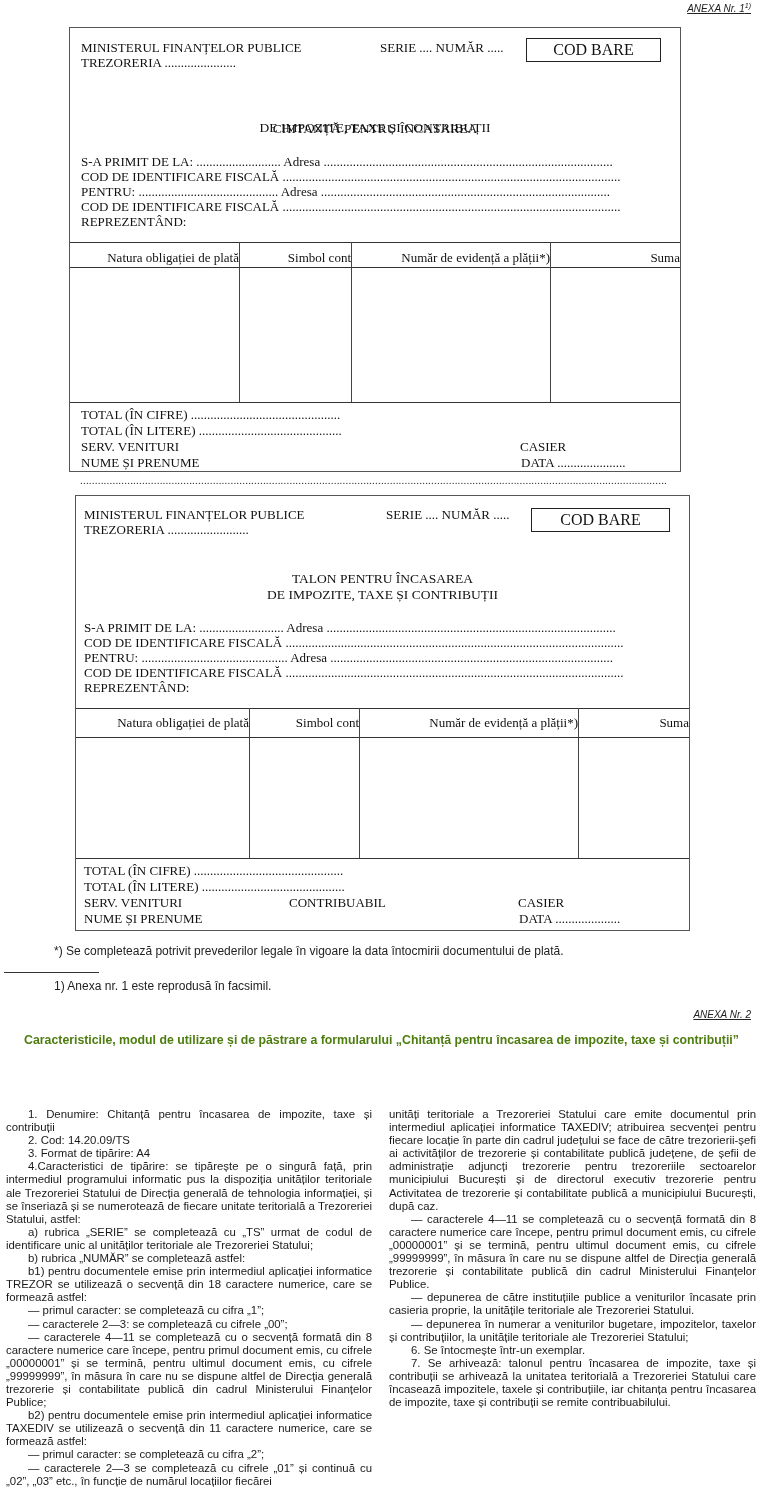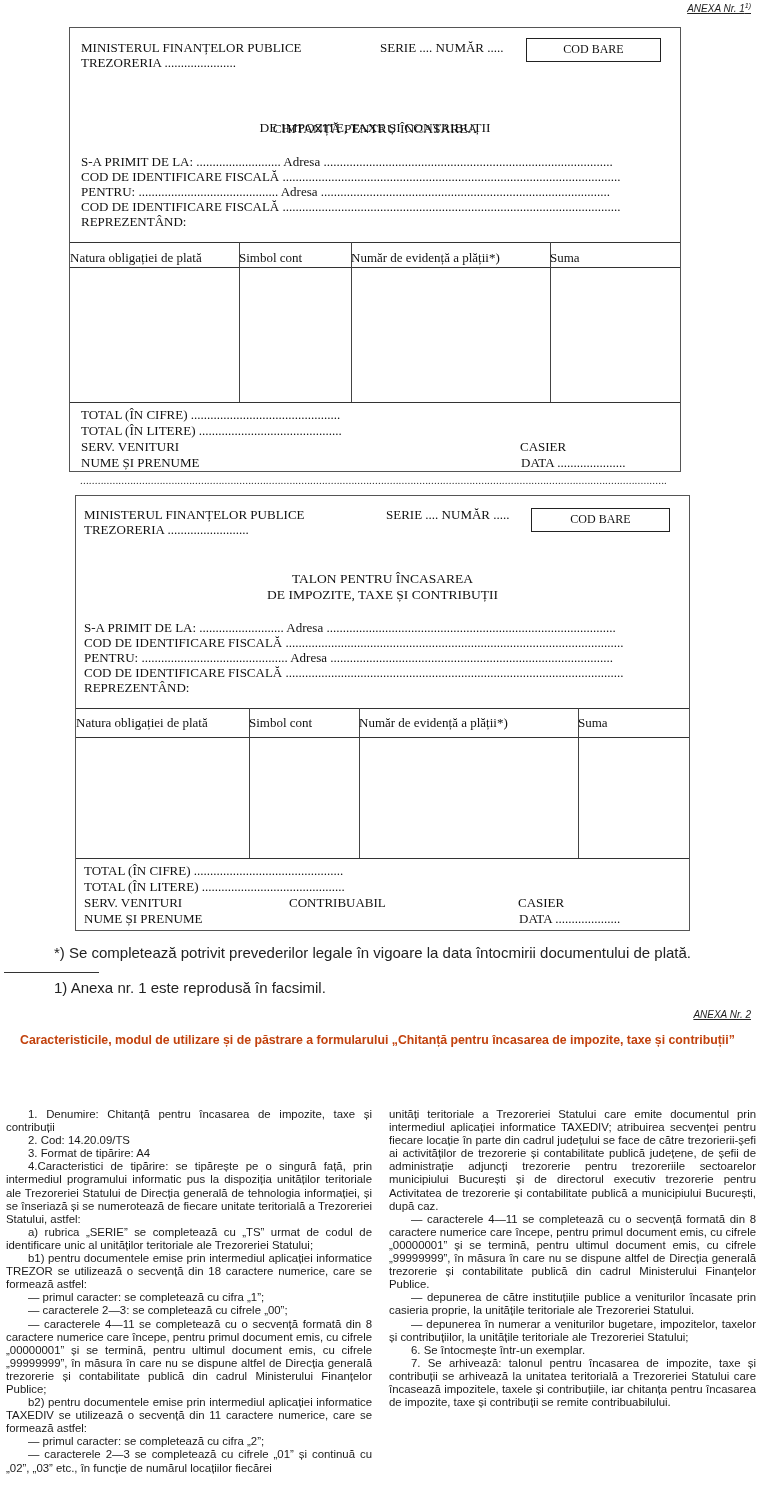"COD BARE" .codbare { font-size: 12px -> 16px }
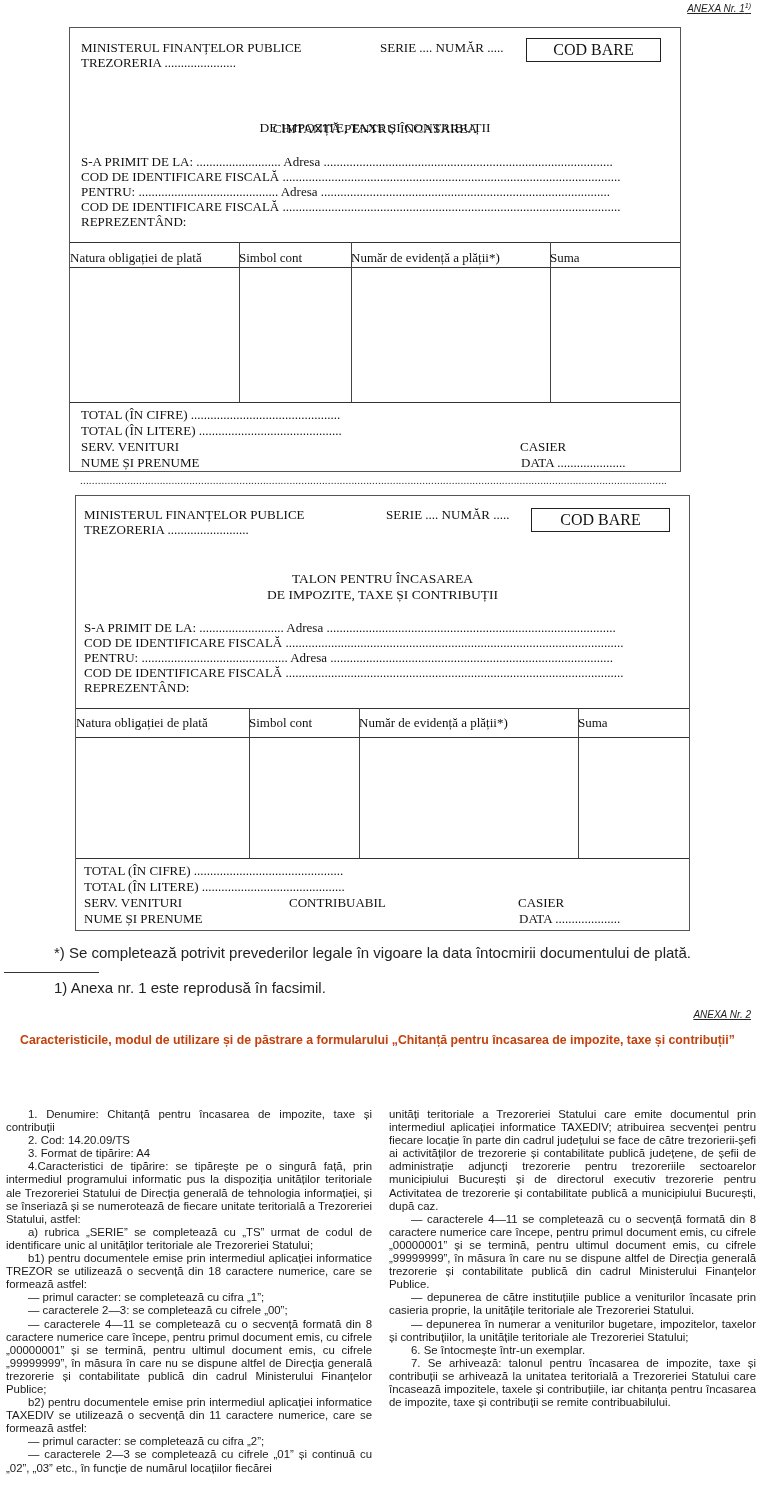"Natura obligației de plată" .th { text-align: left -> right }
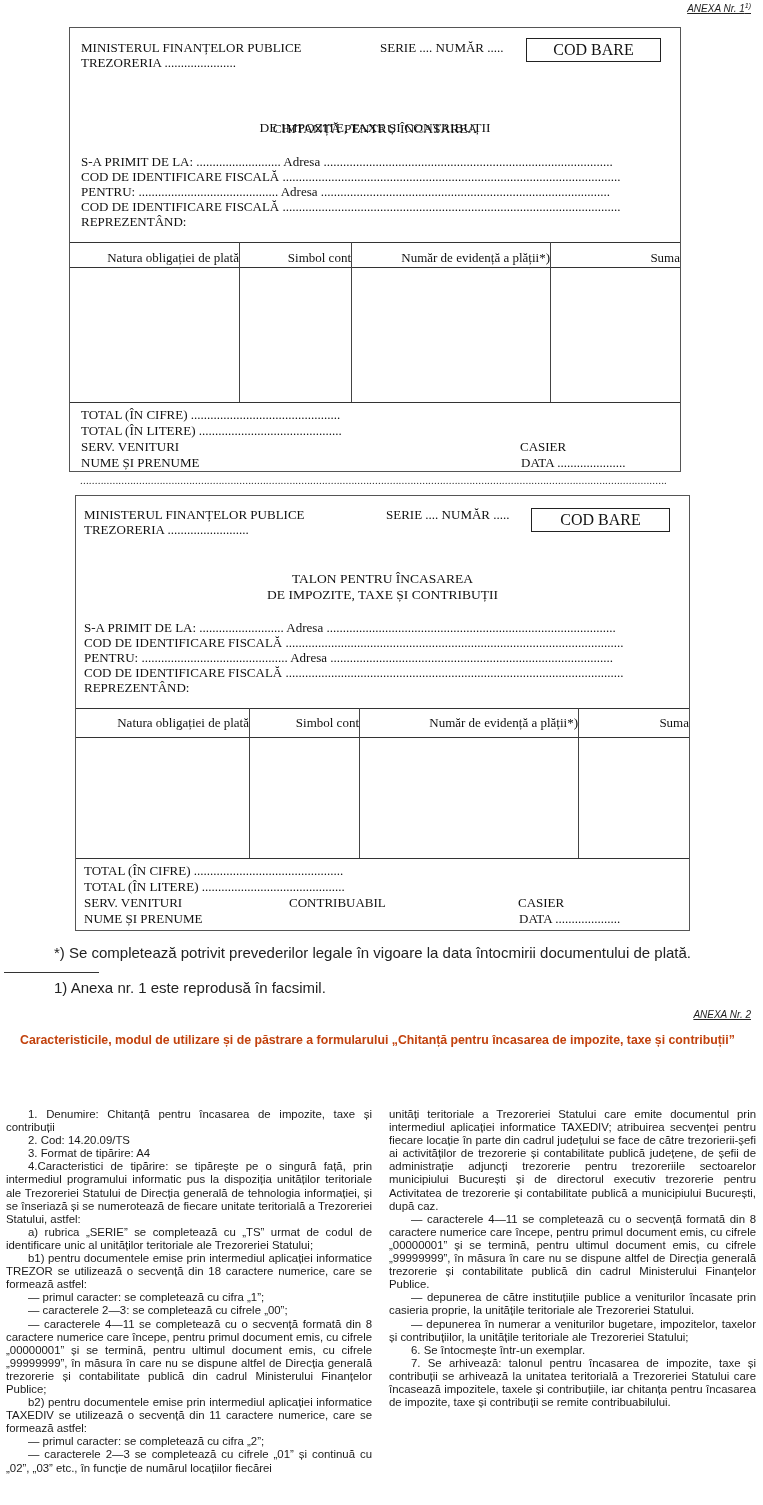"*) Se completează potrivit prevederilor" .footnote { font-size: 15px -> 12px }
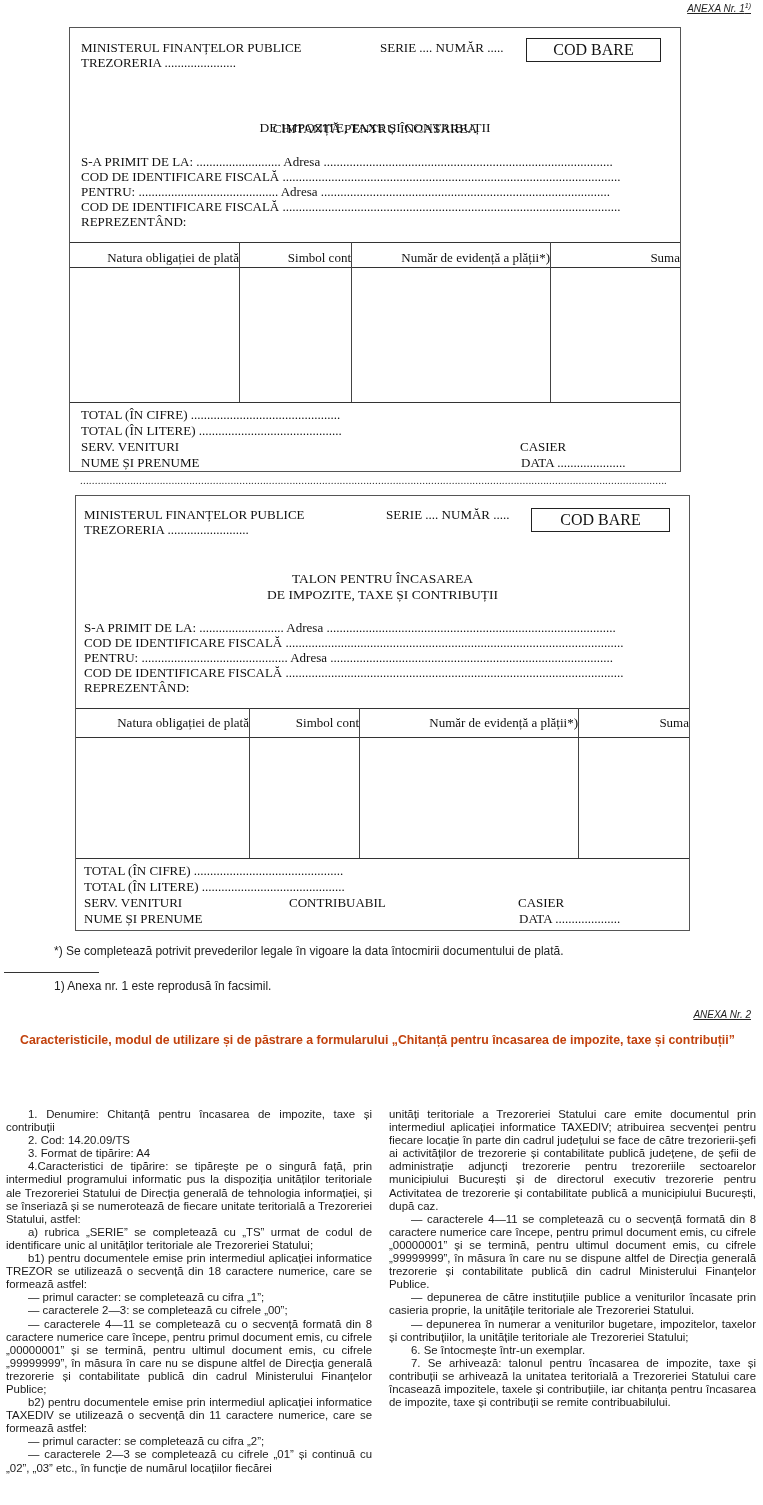"Caracteristicile, modul de utilizare și" .a2title { color: #c2410c -> #4d7c0f; text-align: none -> center }
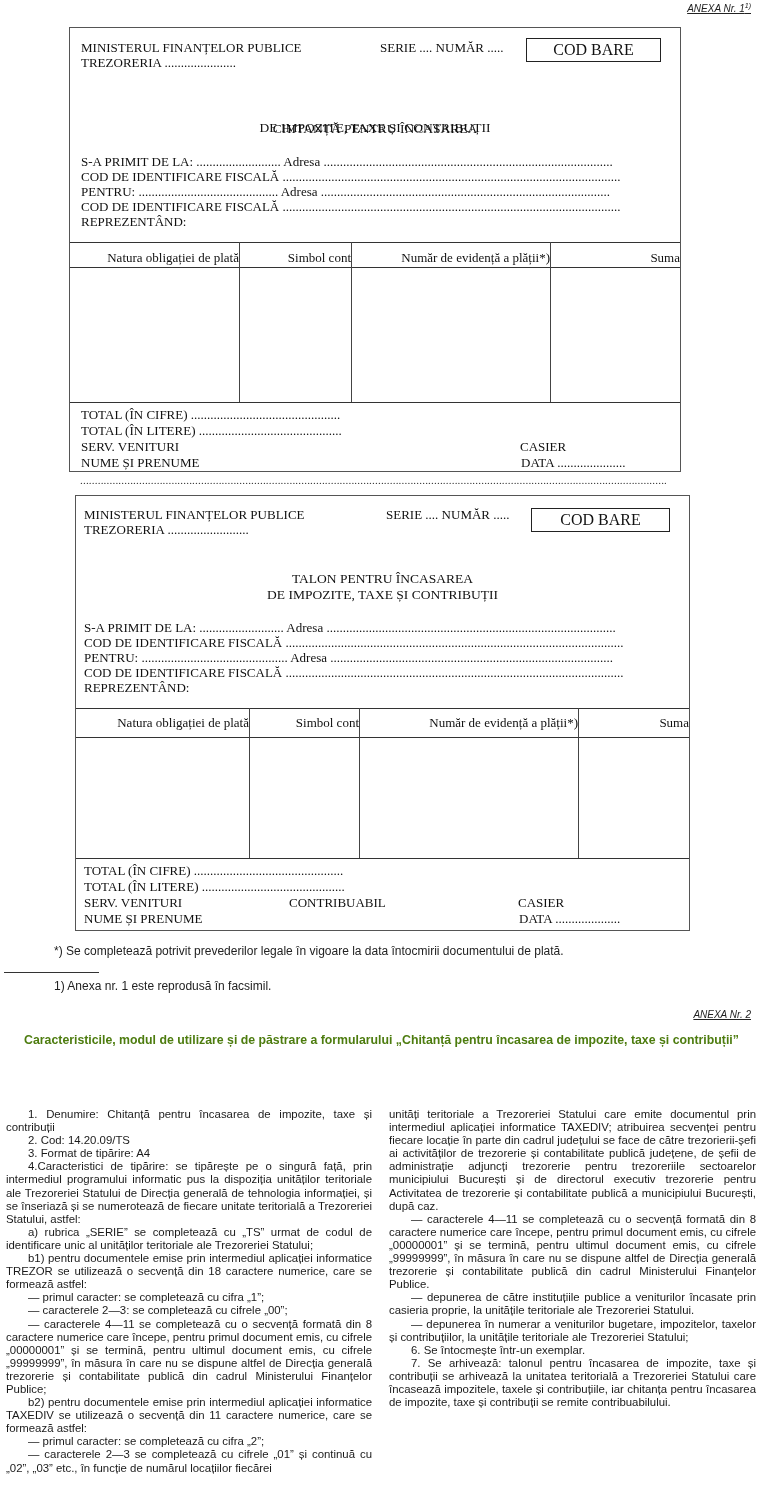"b) rubrica „NUMĂR” se completează" p.ind { html: none -> <p>b) rubrica „NUMĂR” se completează astfel:</p> }
